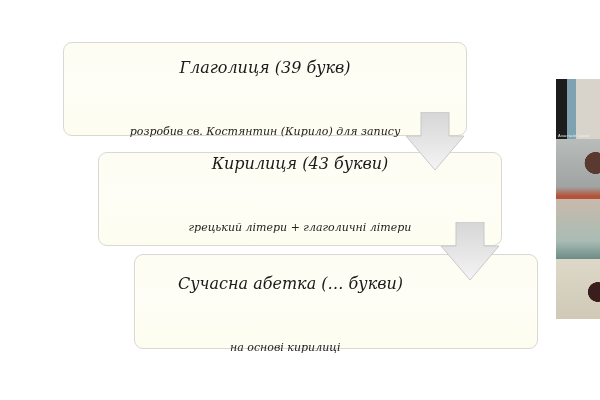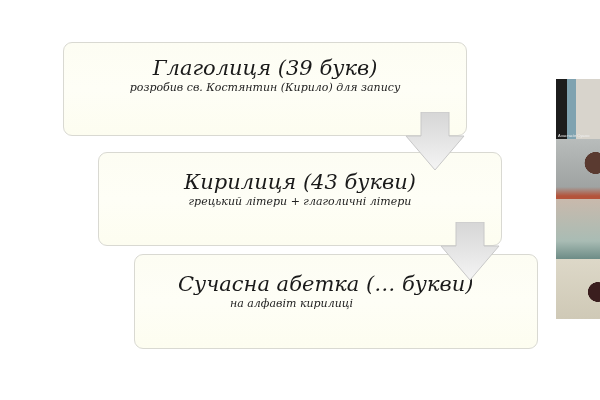"Глаголиця (39 букв)" .title { font-size: 21px -> 16px }
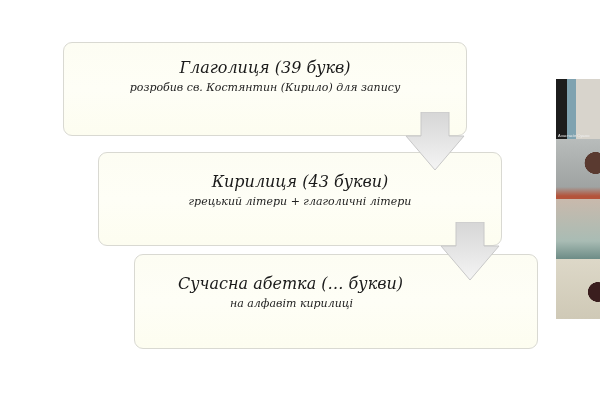"розробив св. Костянтин (Кирило) для" .sub { margin-top: none -> 44px }
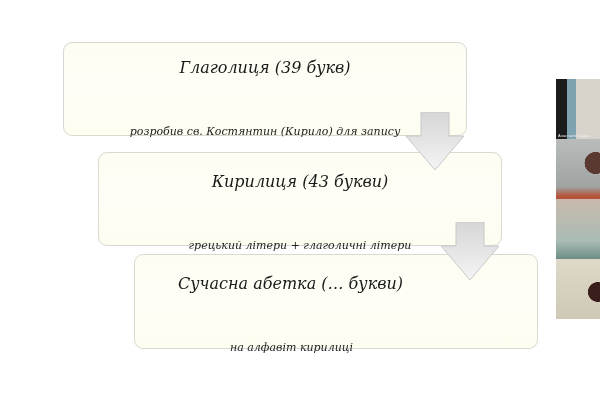"Кирилиця (43 букви)" #box2 { padding-top: 18px -> none }
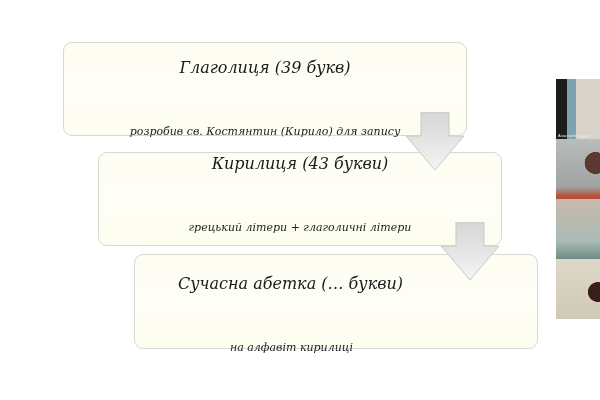"на алфавіт кирилиці" div.sub { text: алфавіт -> основі }
